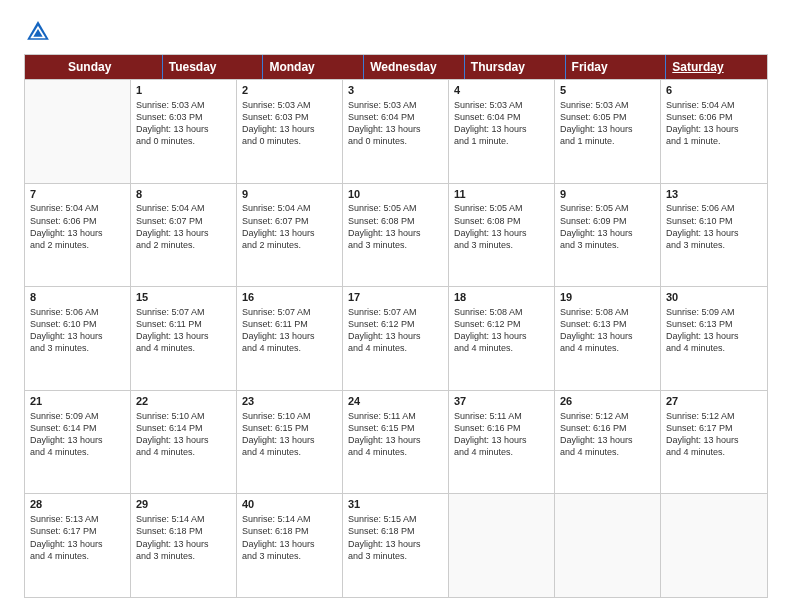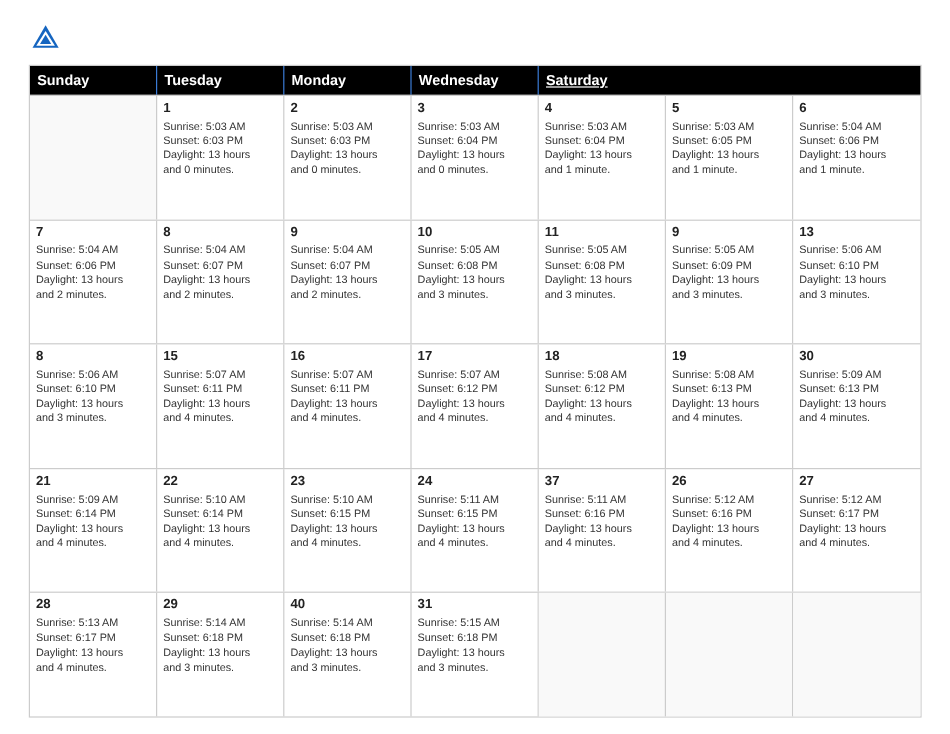"Sunday" .cal-header { background: #000000 -> #7f1d1d; padding-left: none -> 37px }
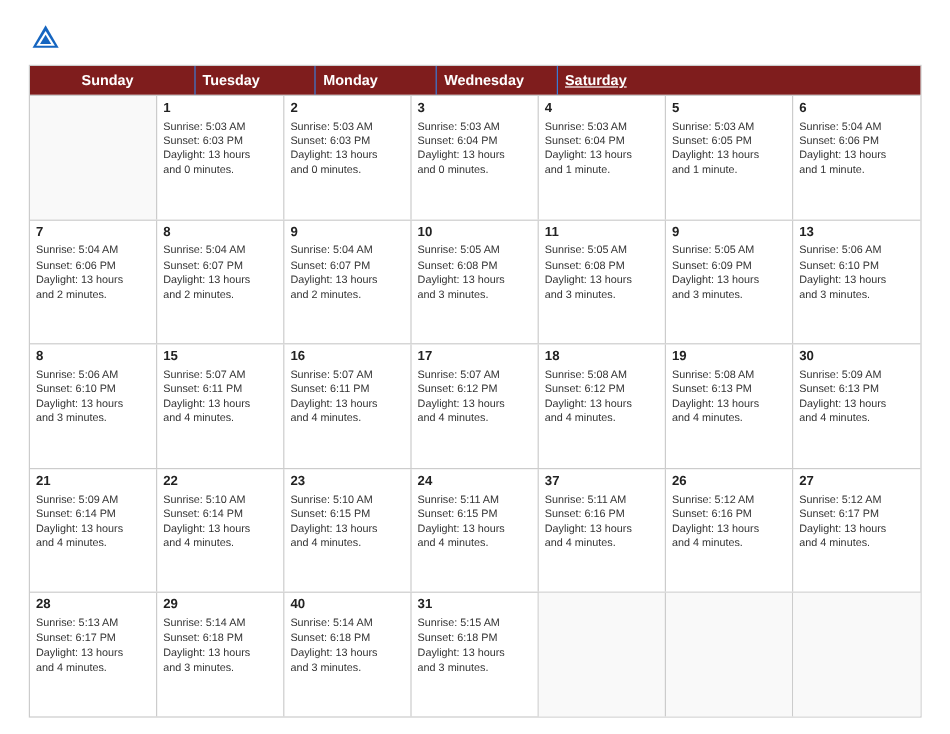"Thursday" div.cal-header-cell { html: none -> <div>Thursday</div> }
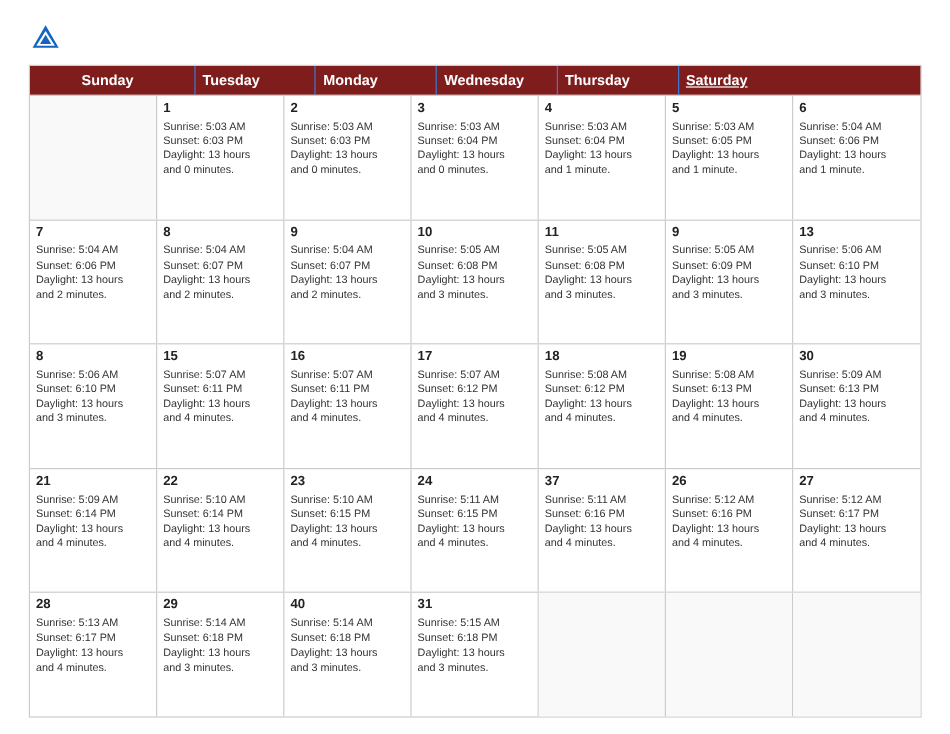"Friday" div.cal-header-cell { html: none -> <div>Friday</div> }
